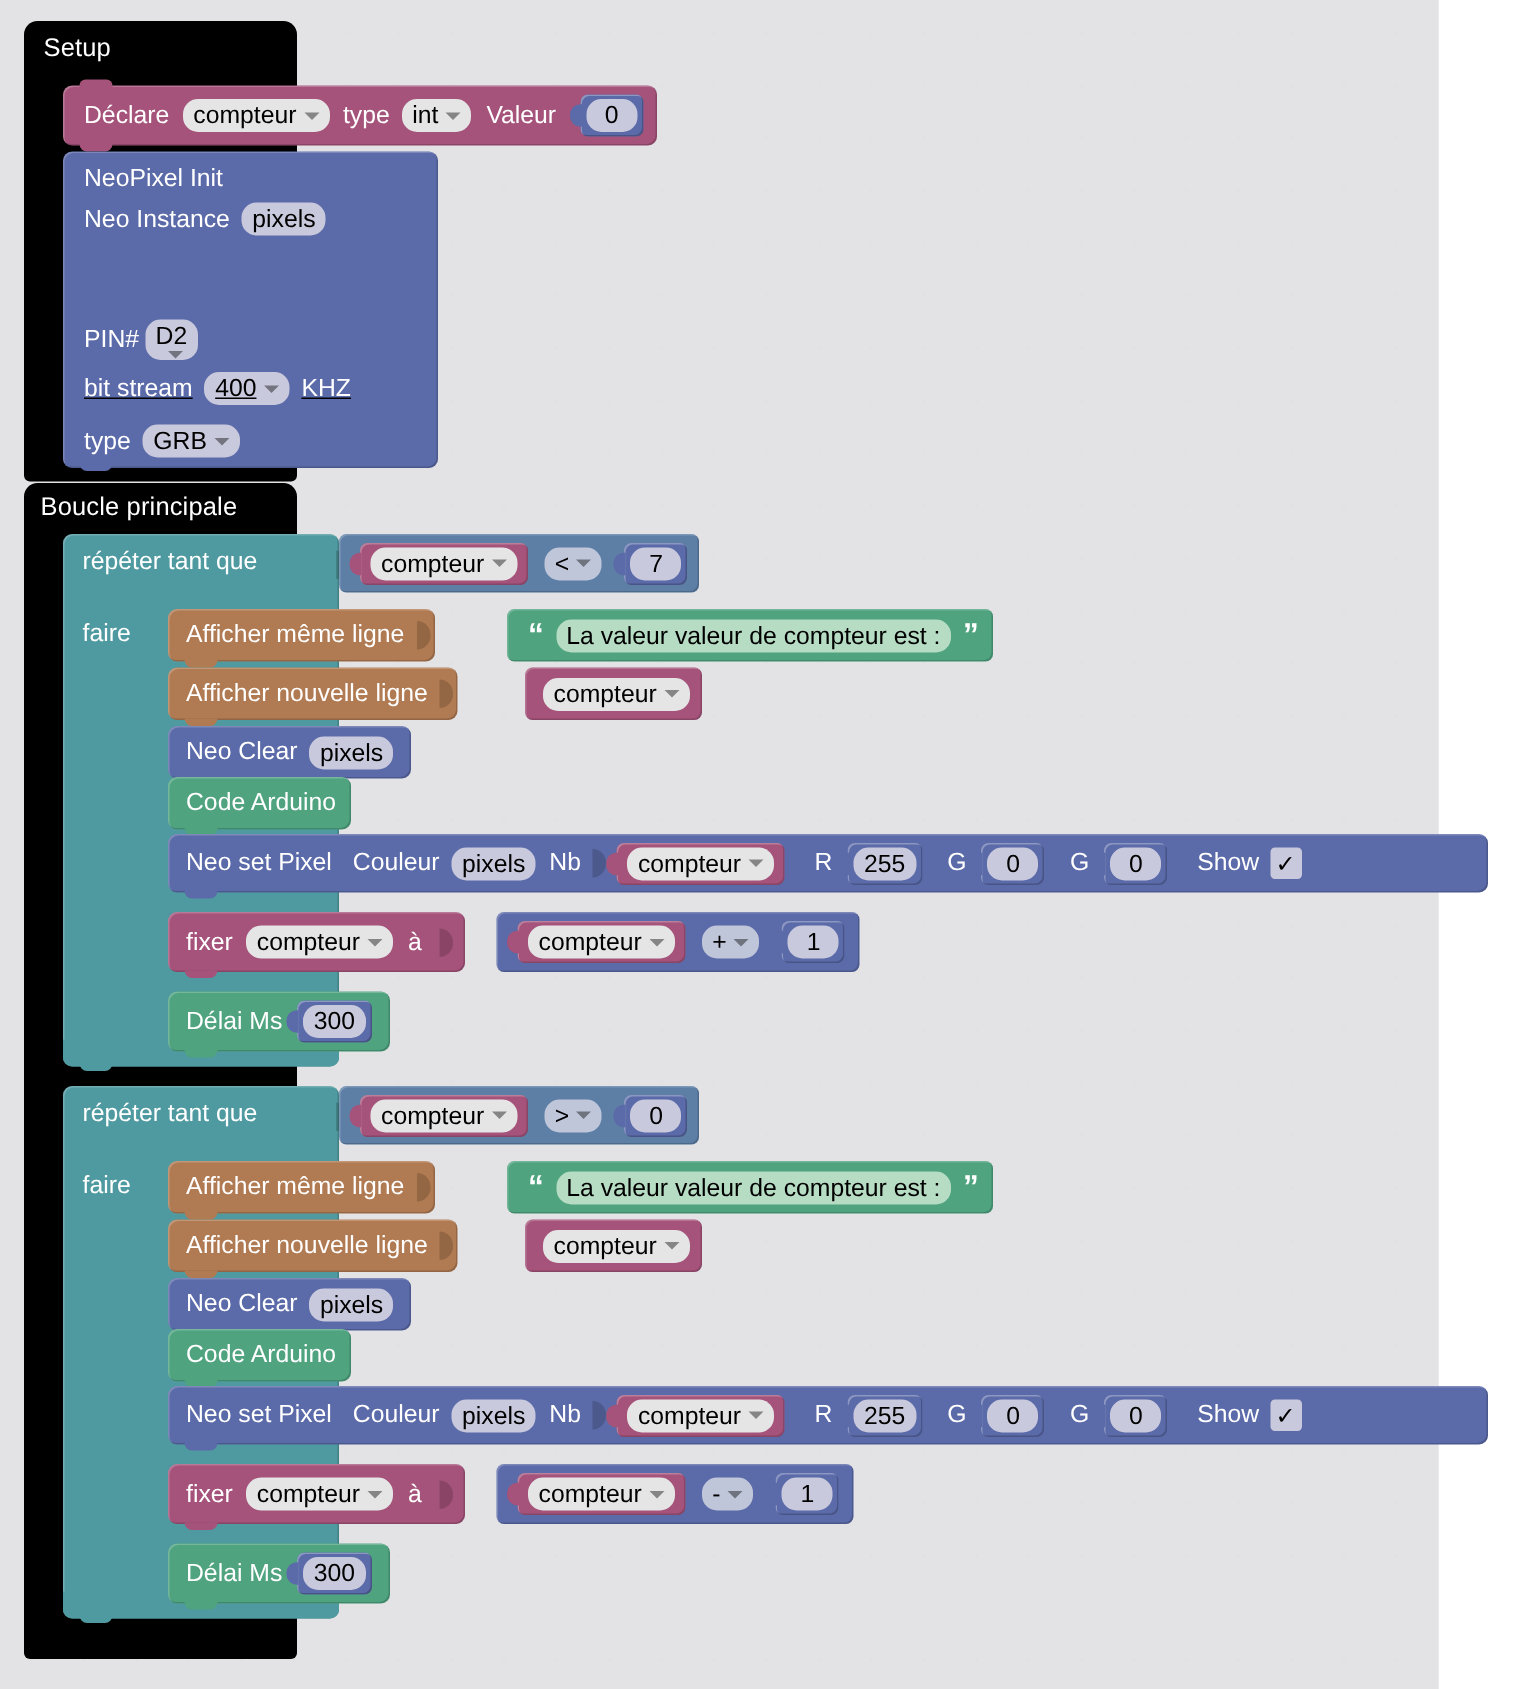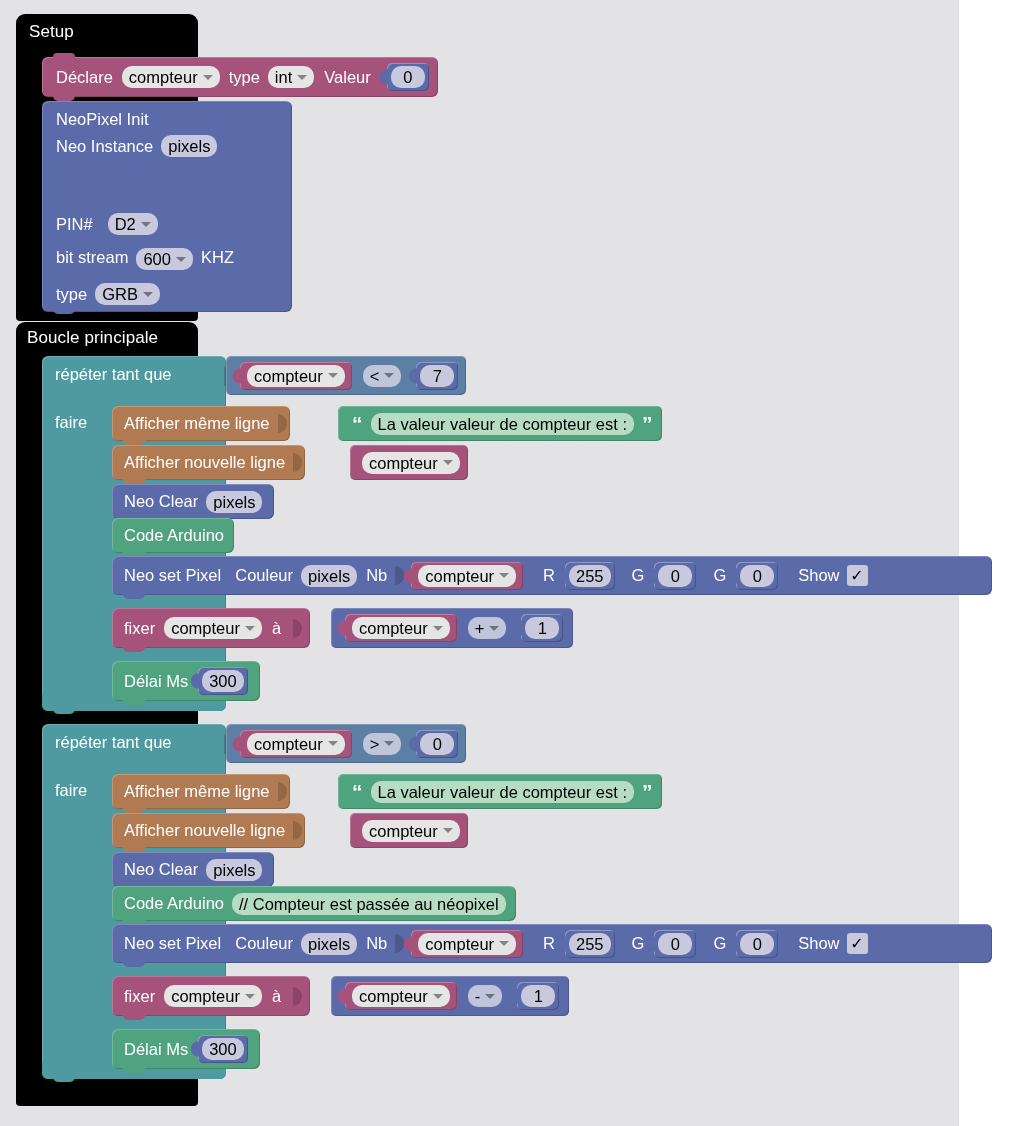"D2" span.pill { flex-direction: none -> column; margin-left: 15px -> 4px }
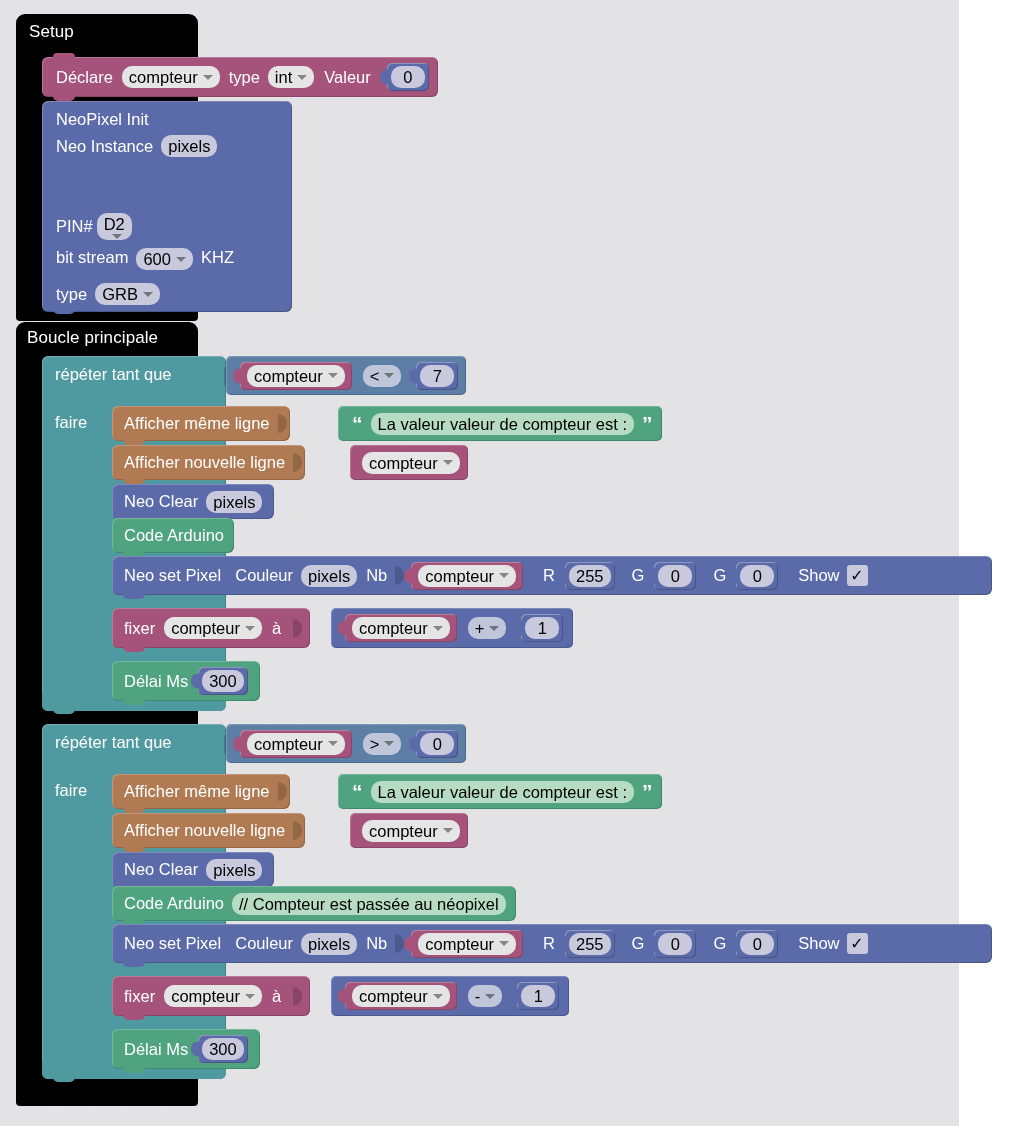"bit stream" div.blk { align-items: none -> center; text-decoration: none -> underline }
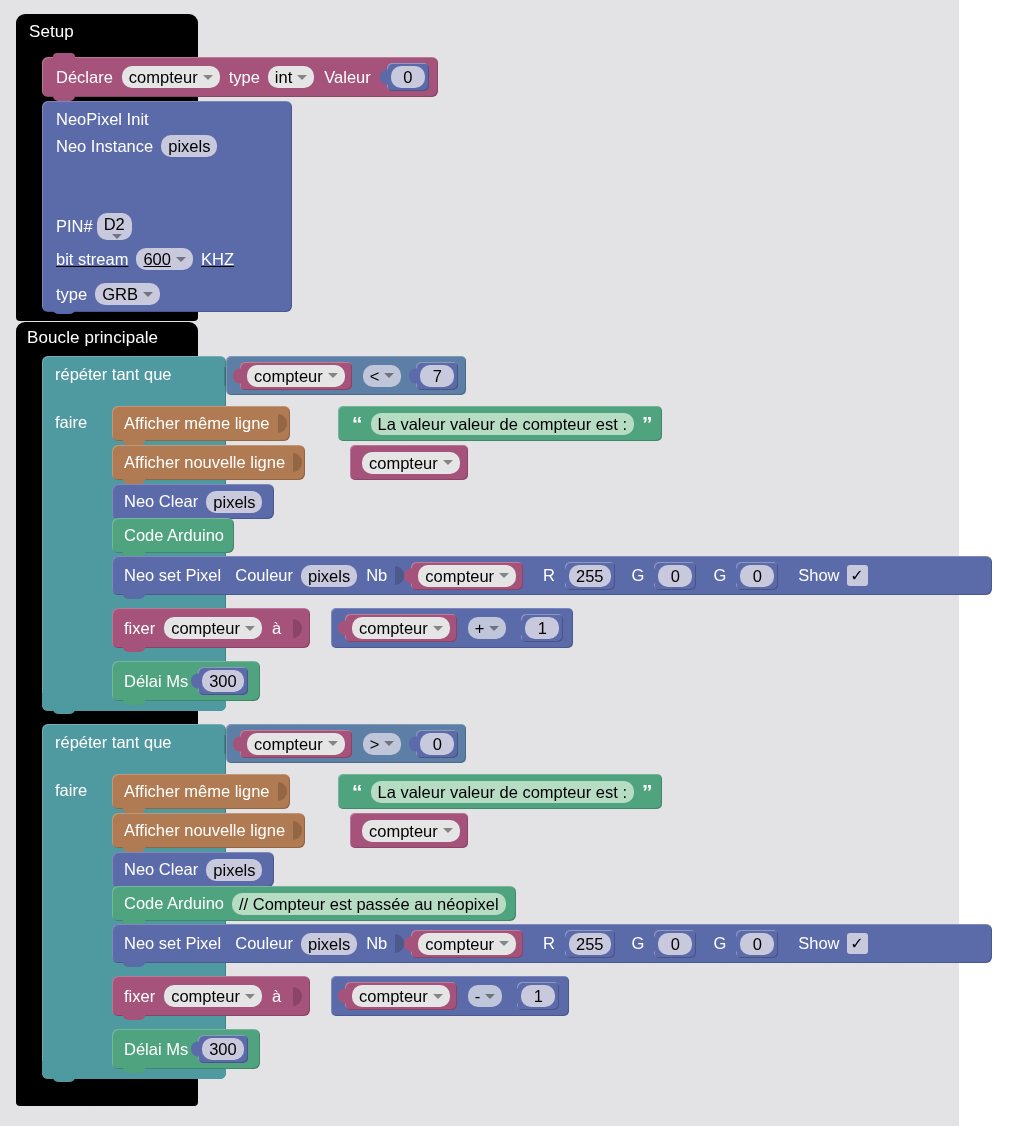"600" span { text: 600 -> 400 }
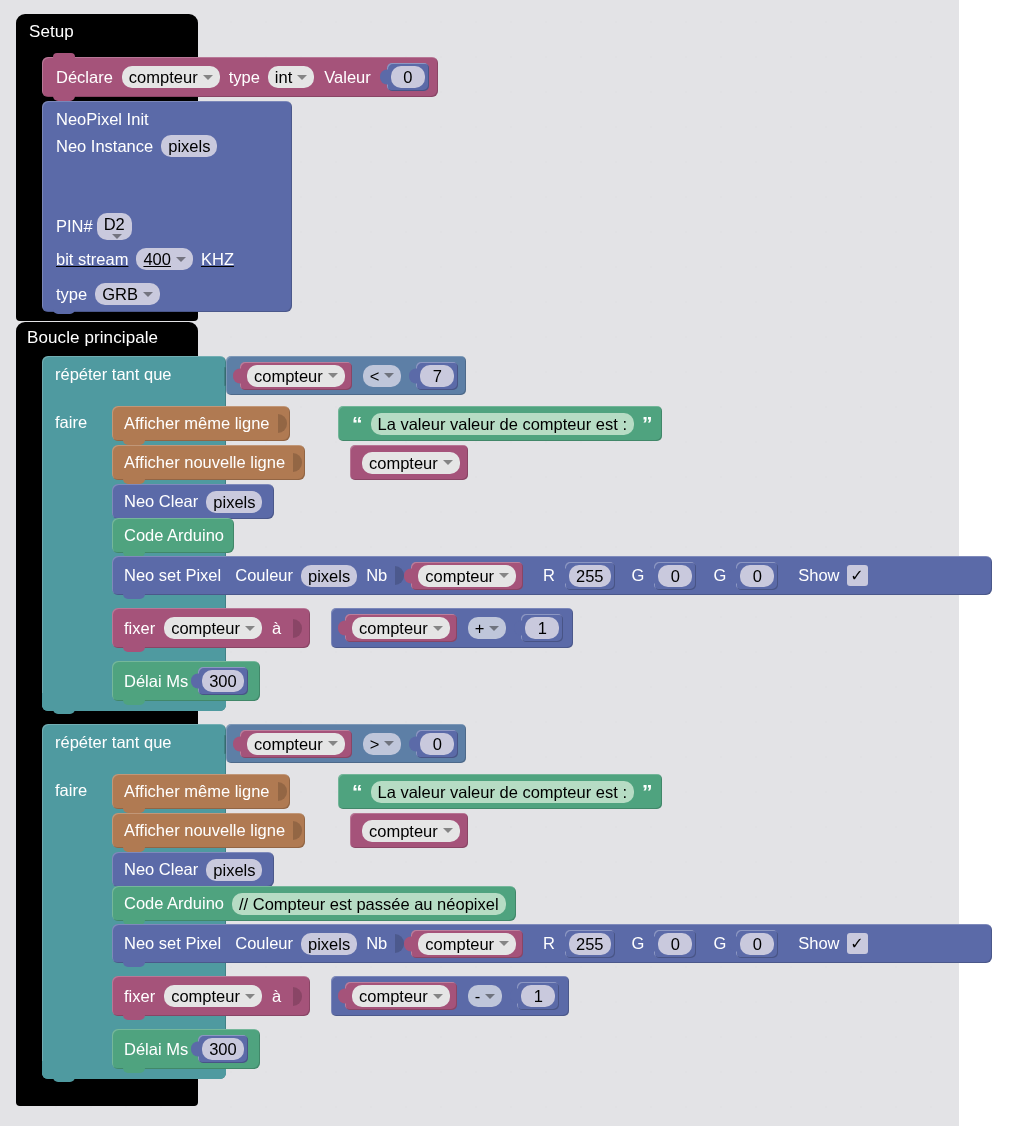"// Compteur est passée au" span.pill { html: <span>// Compteur est passée au néopixel</span> -> none }
